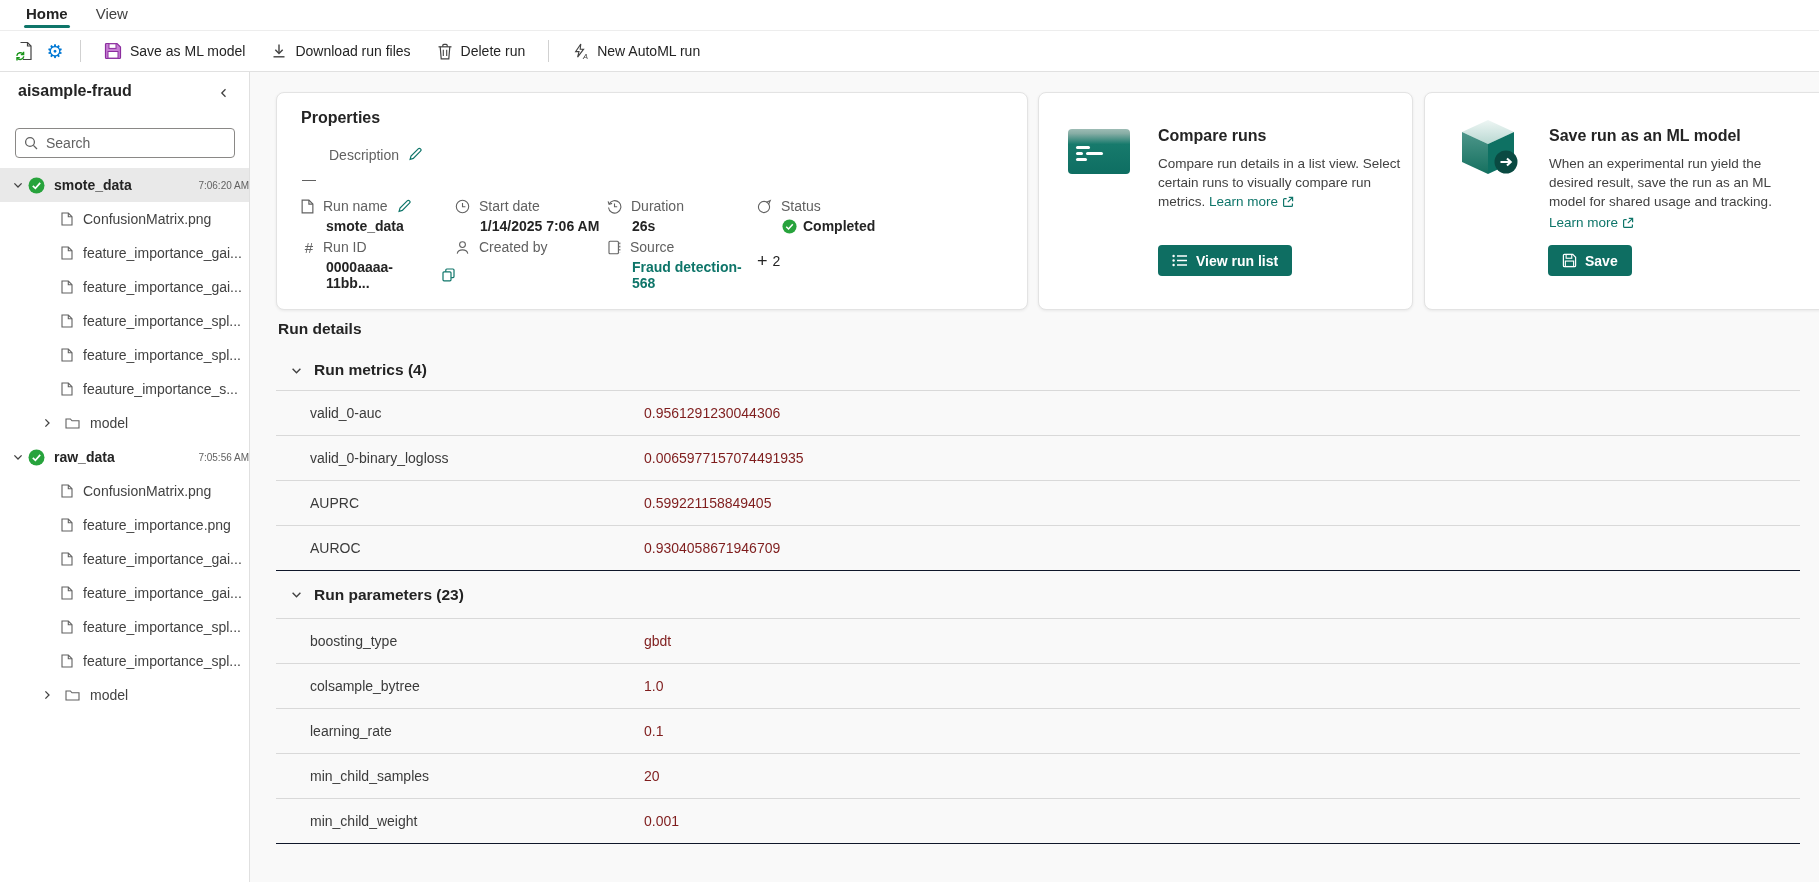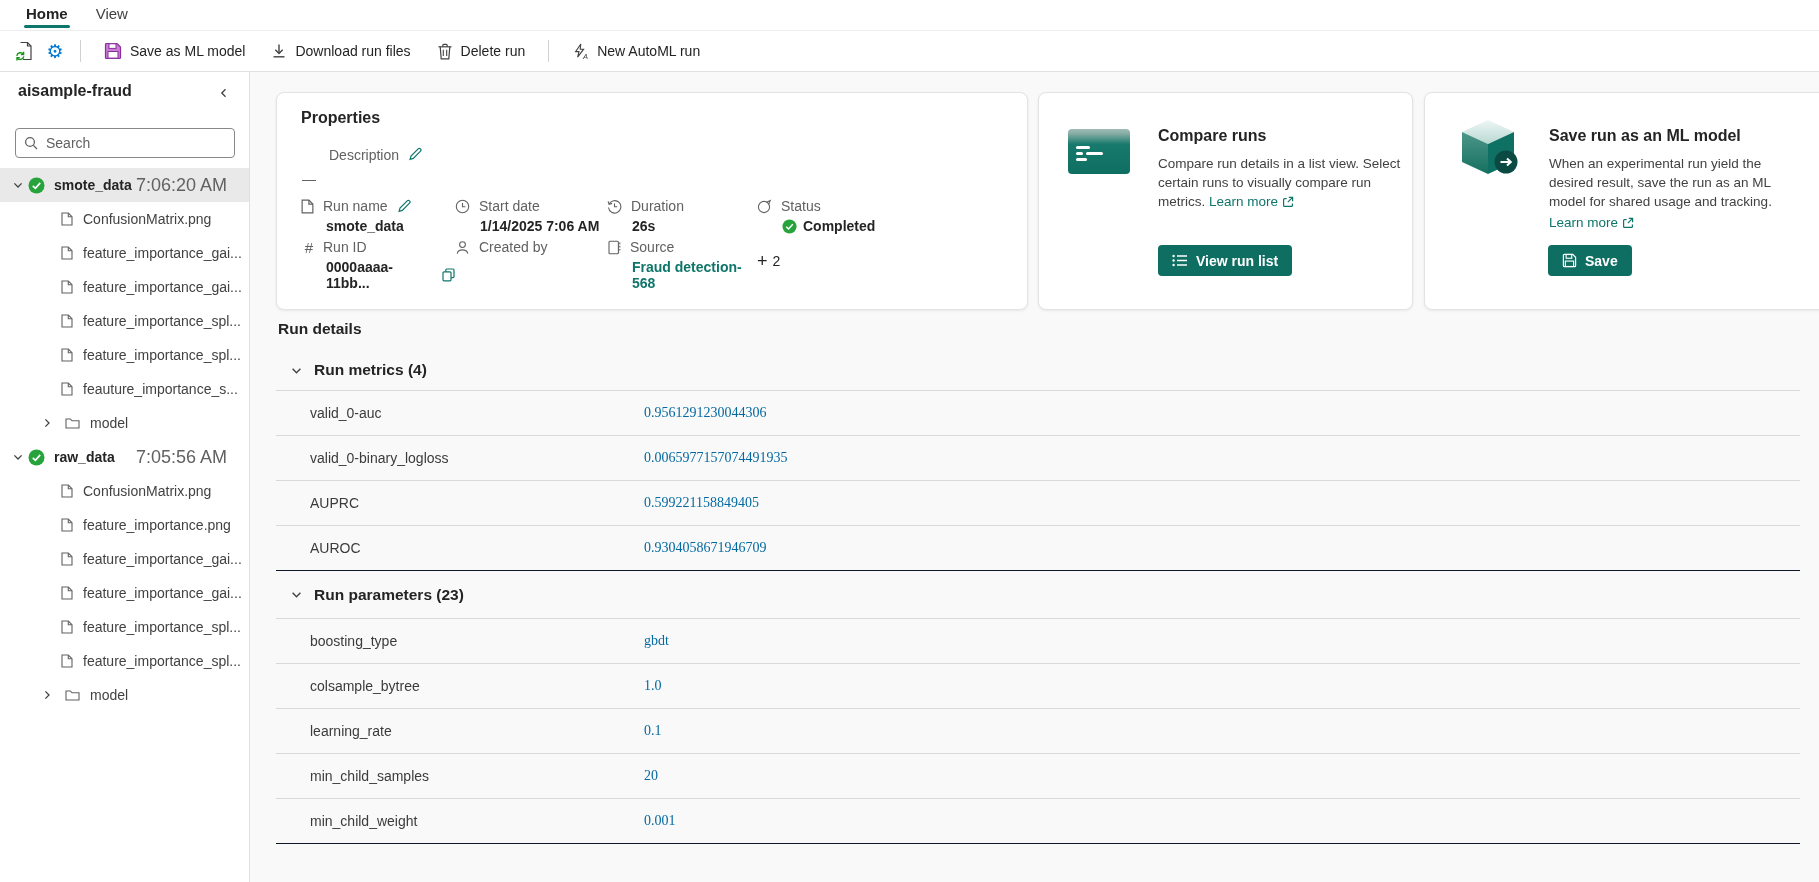"7:06:20 AM" .t-run .tm { font-size: 18px -> 10px; padding-right: 22px -> none }
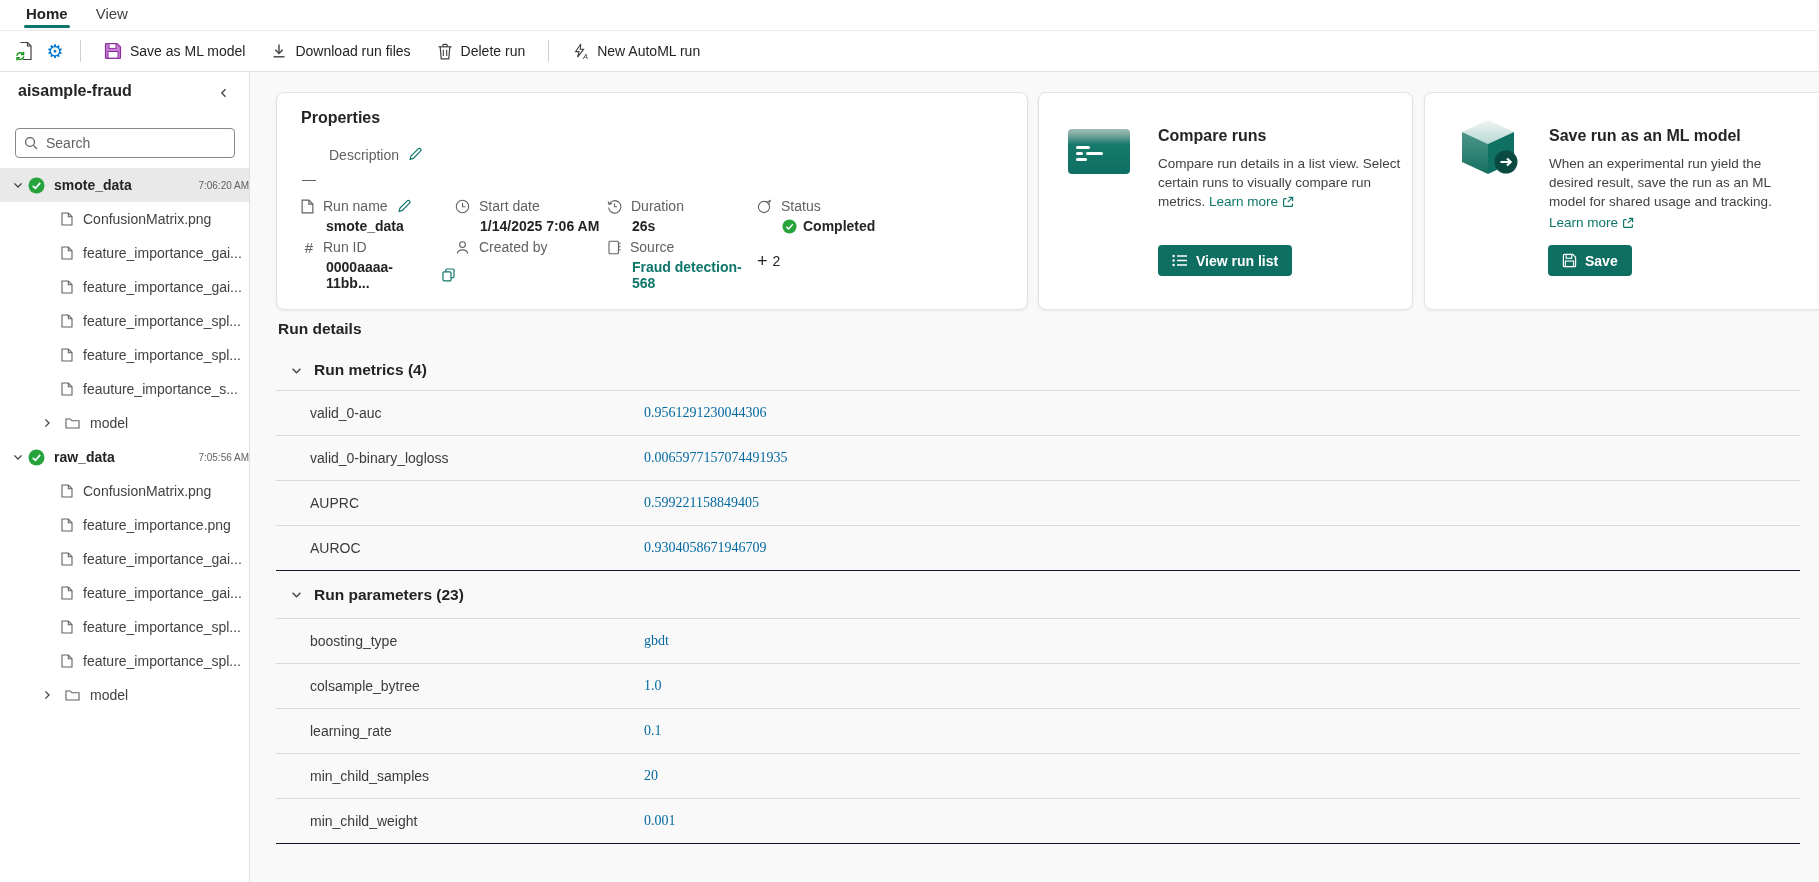"0.9561291230044306" .row .v { color: #0369a1 -> #7f1d1d; font-family: Liberation Serif, serif -> none }
